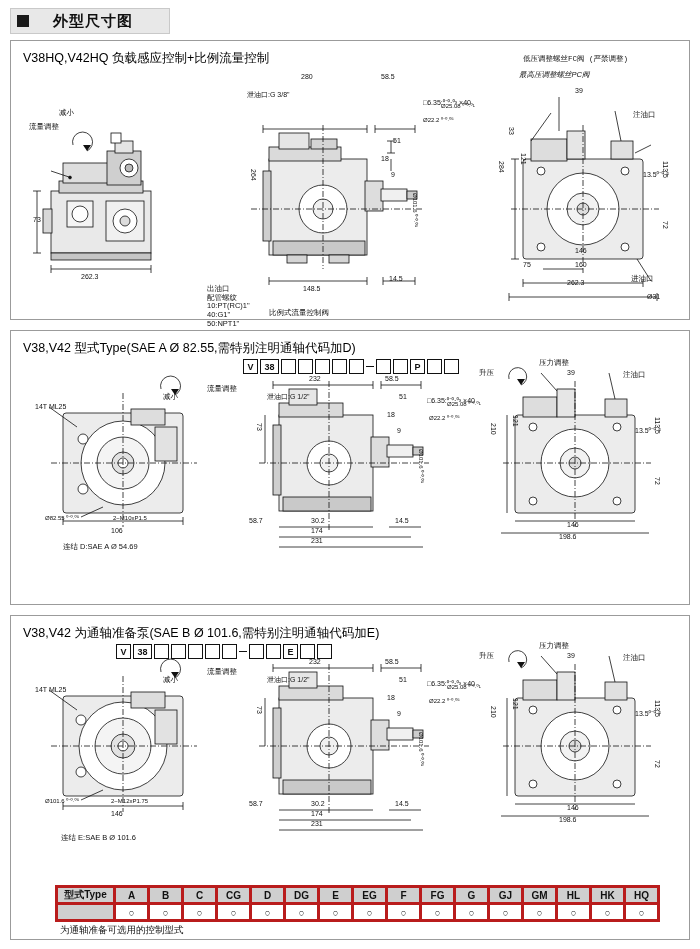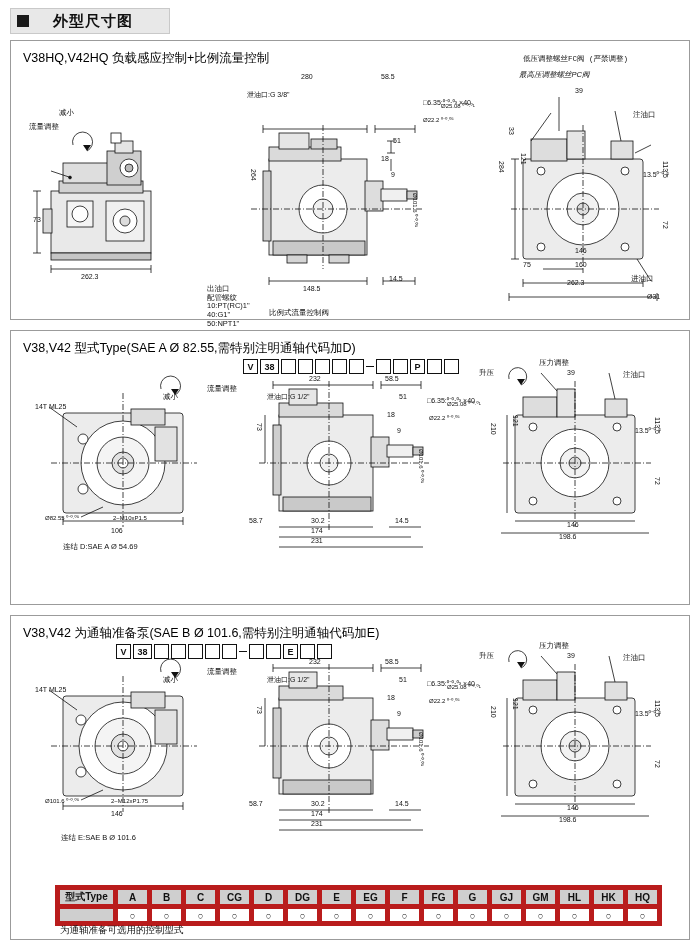"型式Type" #type-table td, #type-table th { border: 5px solid #b91c1c -> 3px solid #b91c1c }
